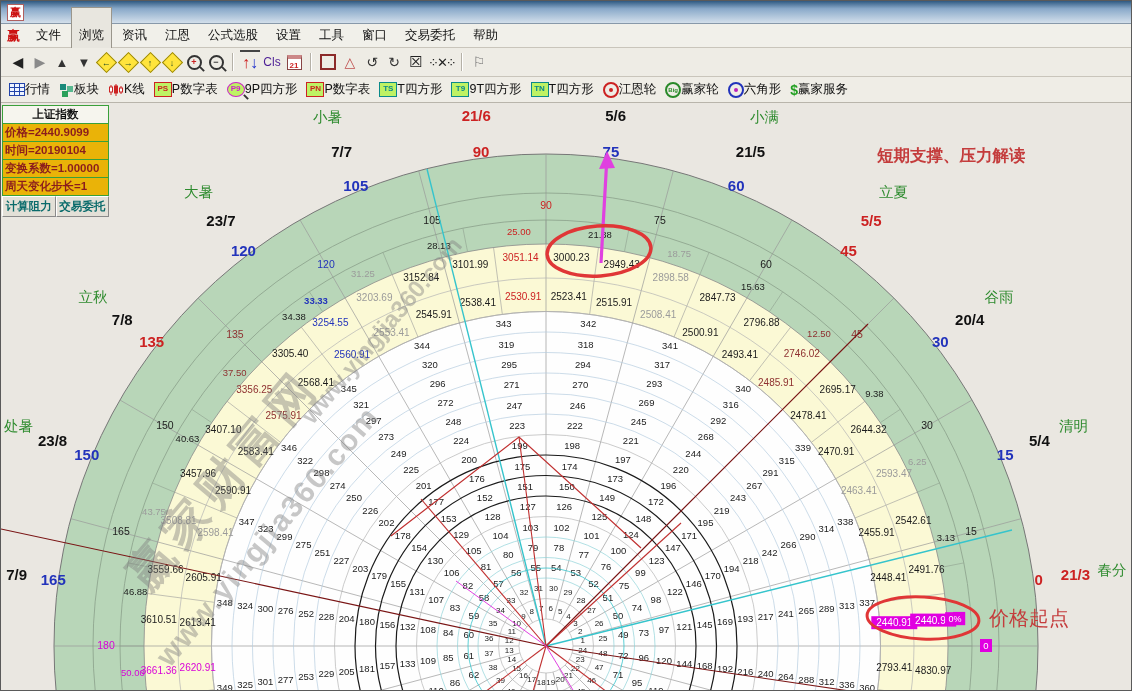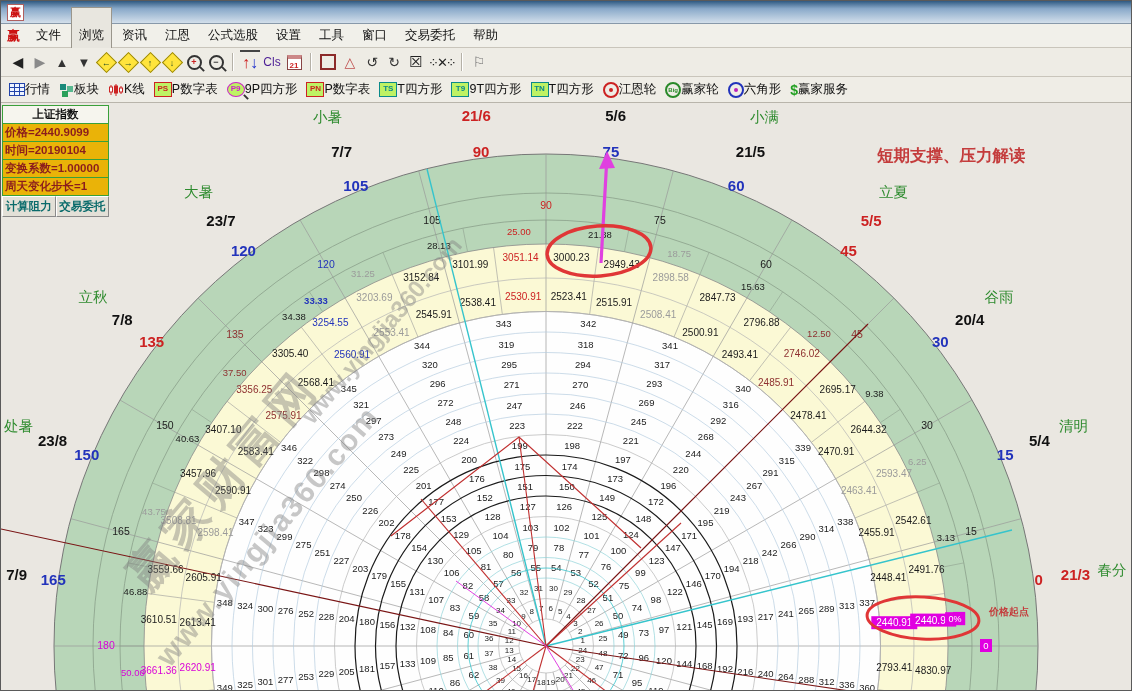"价格起点" .origin-label { font-size: 10px -> 20px; font-weight: bold -> normal }
